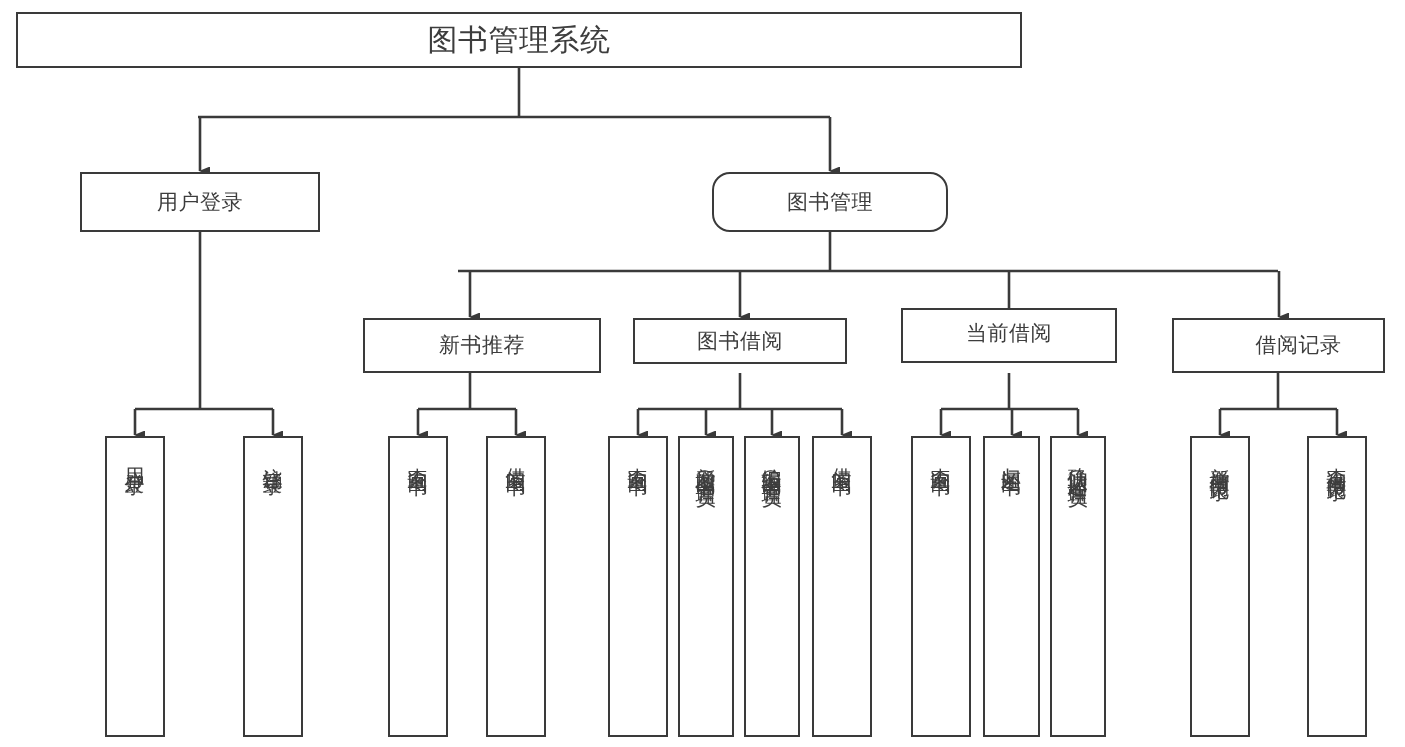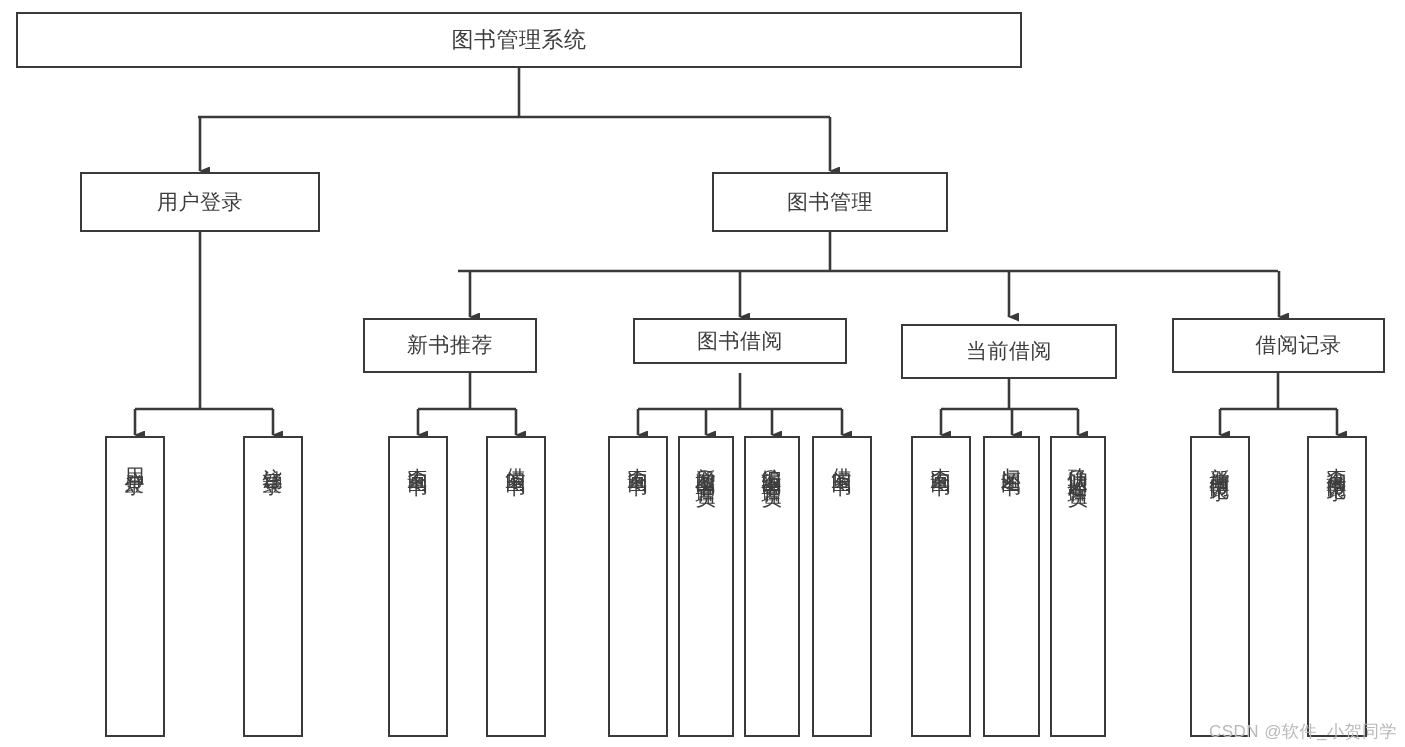"图书管理系统" .node.root .node-label { font-size: 22px -> 30px }
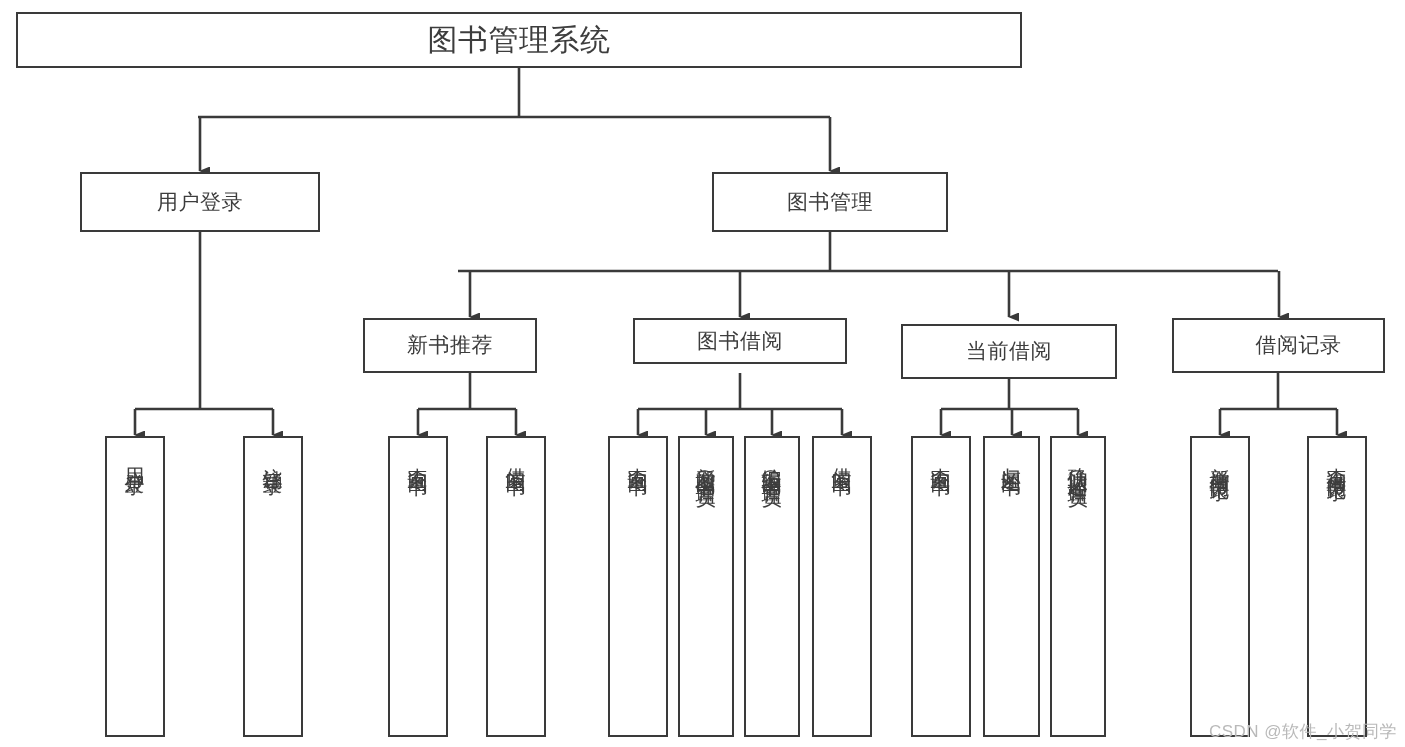"图书管理" div.node { border-radius: none -> 18px }
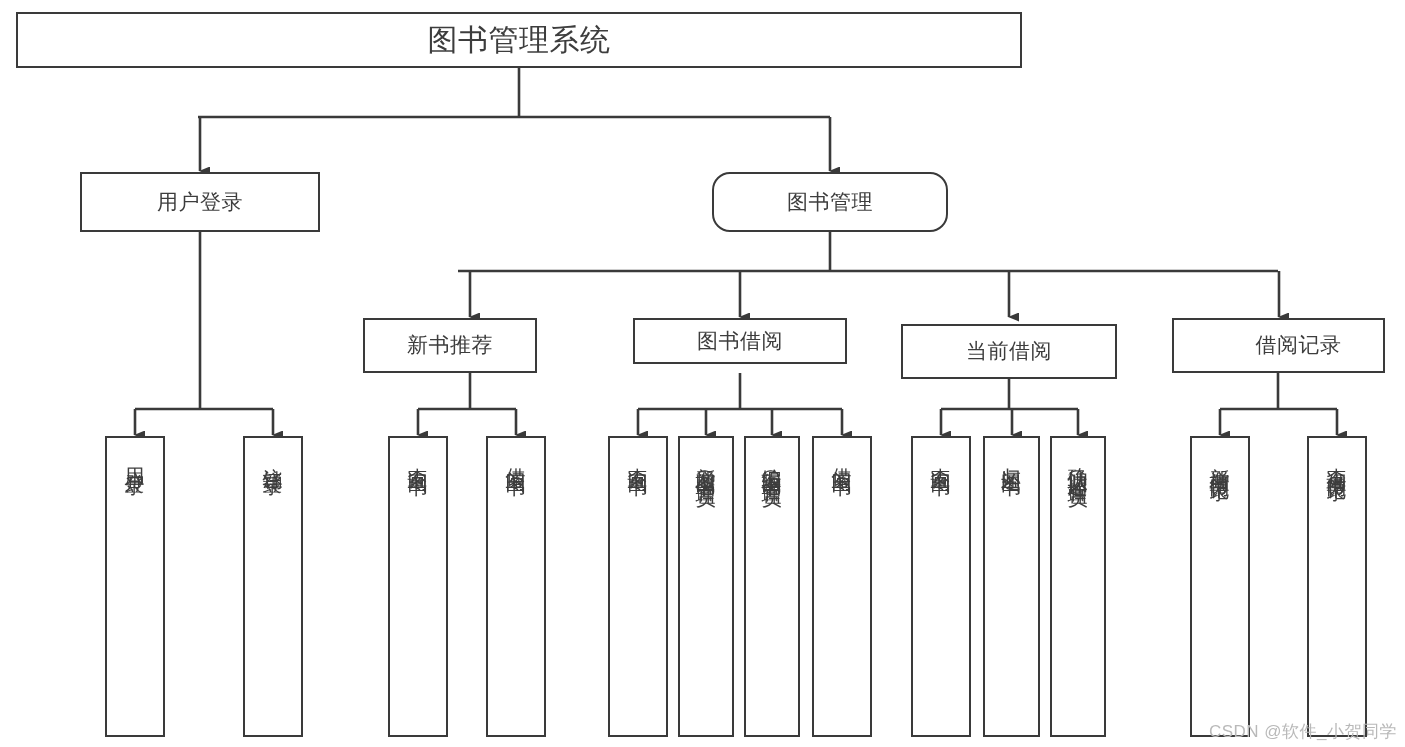"新书推荐" div.node { width: 174px -> 238px }
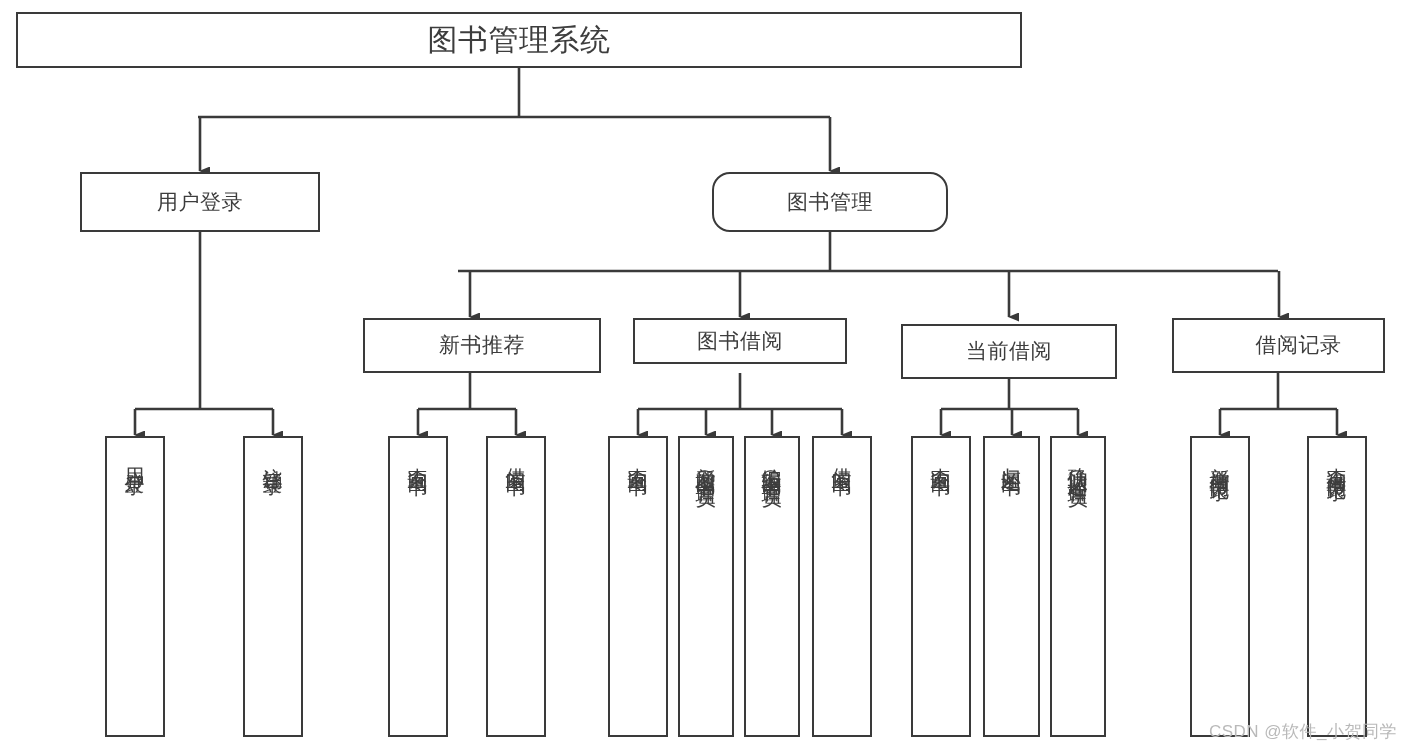"当前借阅" div.node { font-family: none -> Liberation Mono, monospace; top: 324px -> 308px }
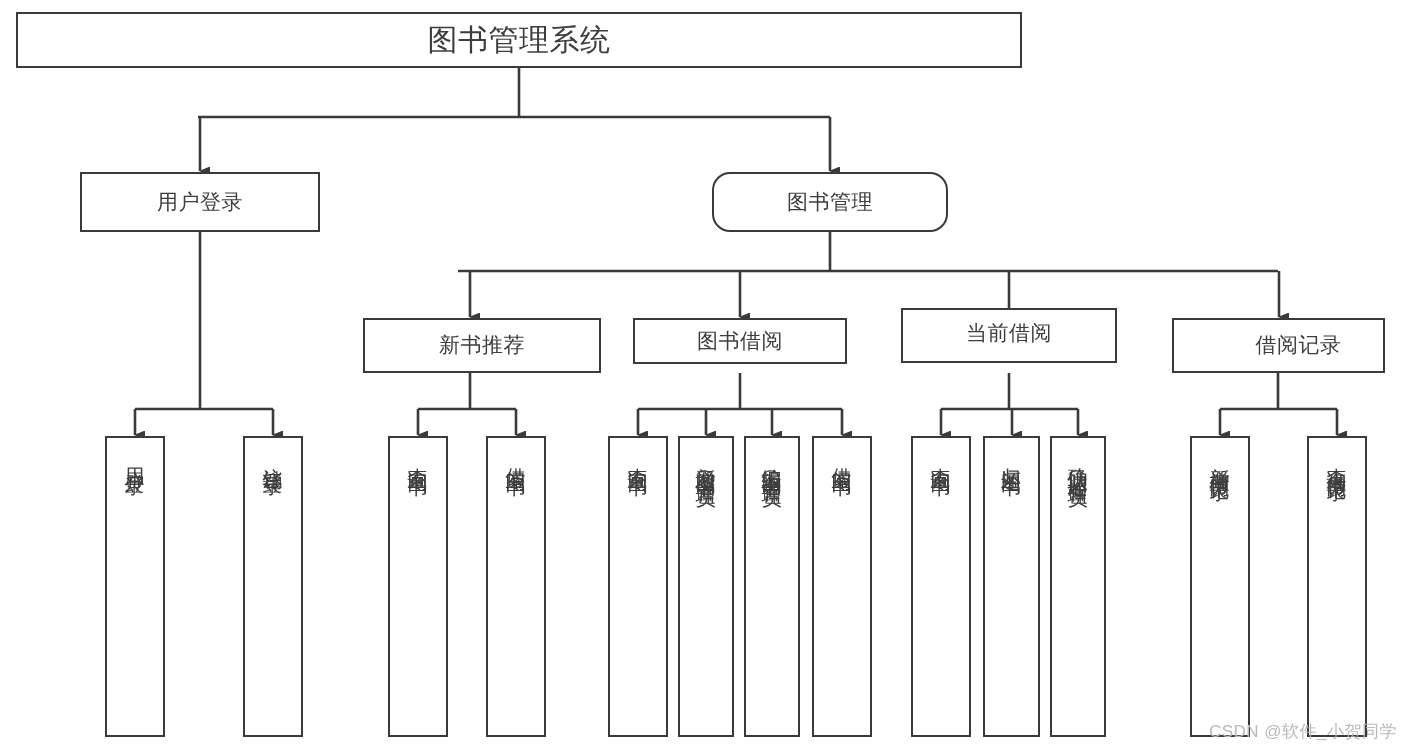"CSDN @软件_小贺同学" div.watermark { html: <div>CSDN @软件_小贺同学</div> -> none }
